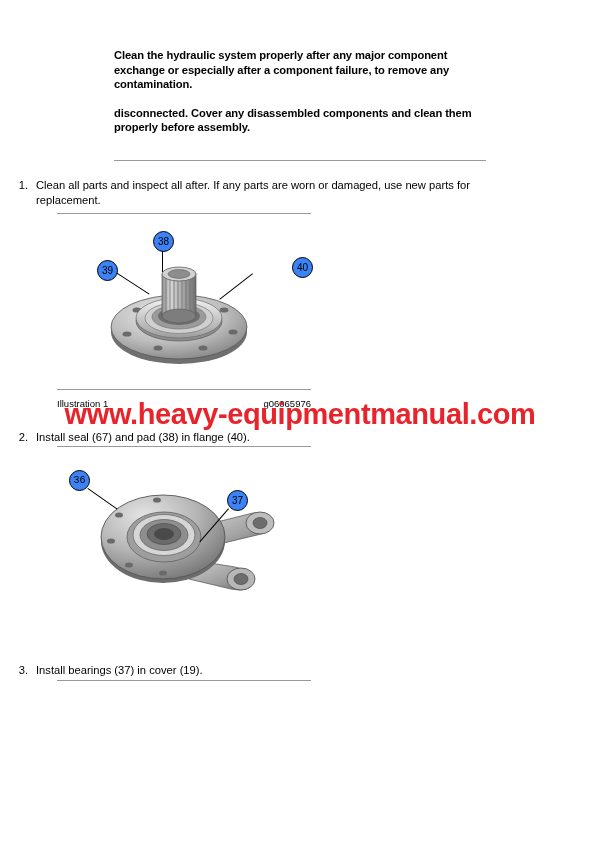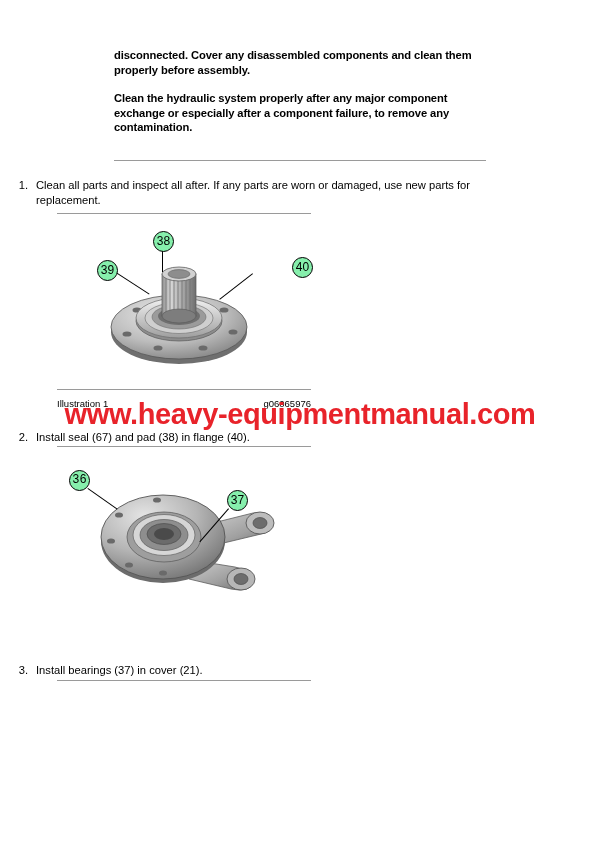"disconnected. Cover any disassembled" p { order: before "Clean the hydraulic system properly" -> after "Clean the hydraulic system properly" }
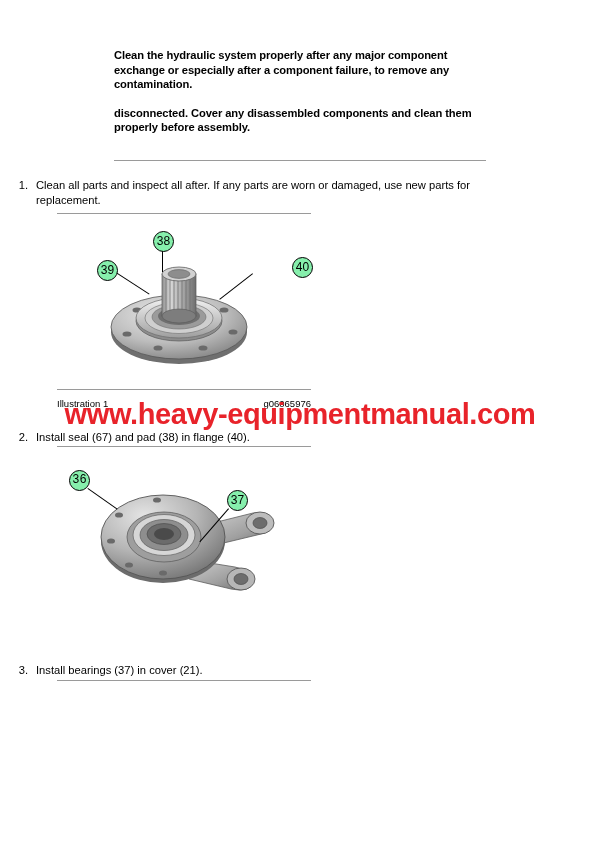"38" .callout { background: #86efac -> #3b82f6; font-size: 12px -> 10px }
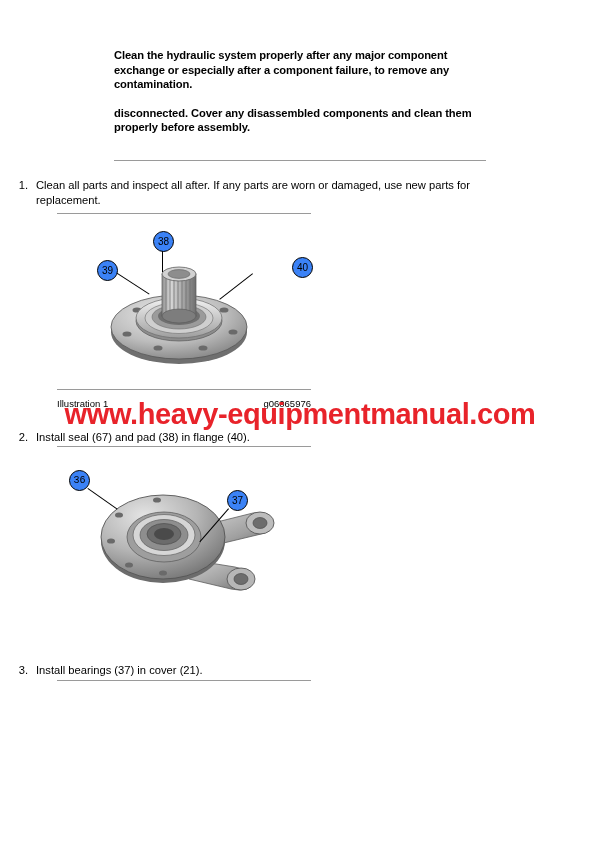"Install bearings (37) in cover" div.txt { text: 21 -> 19 }
